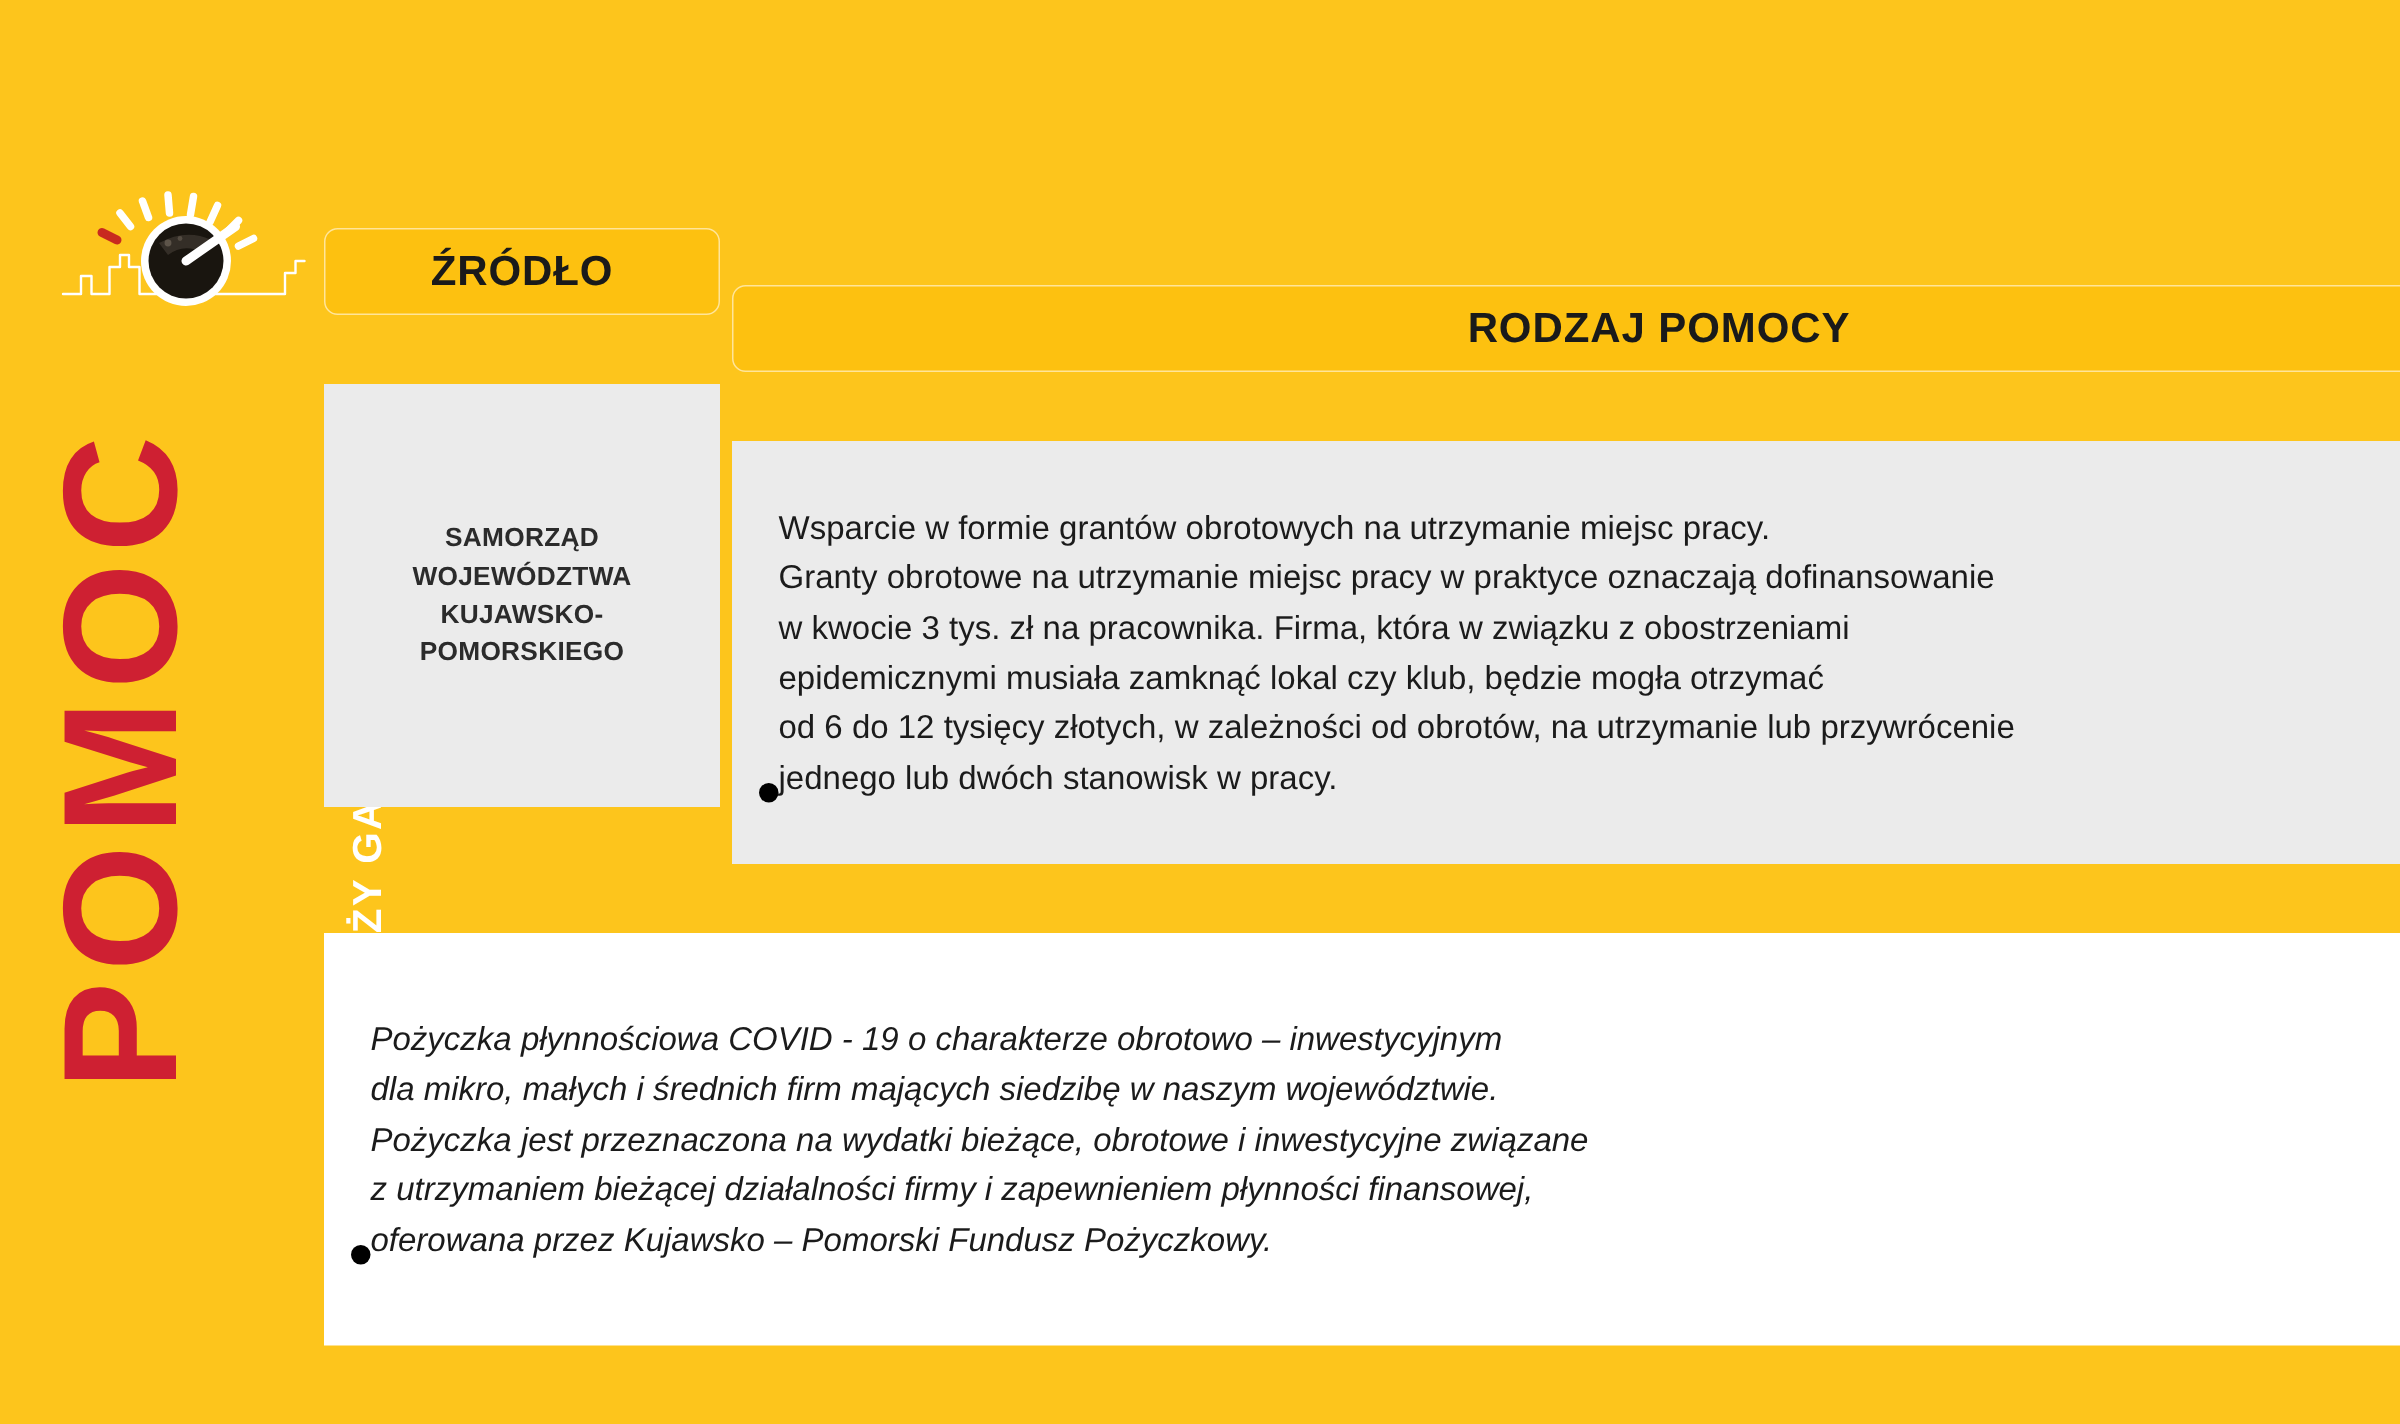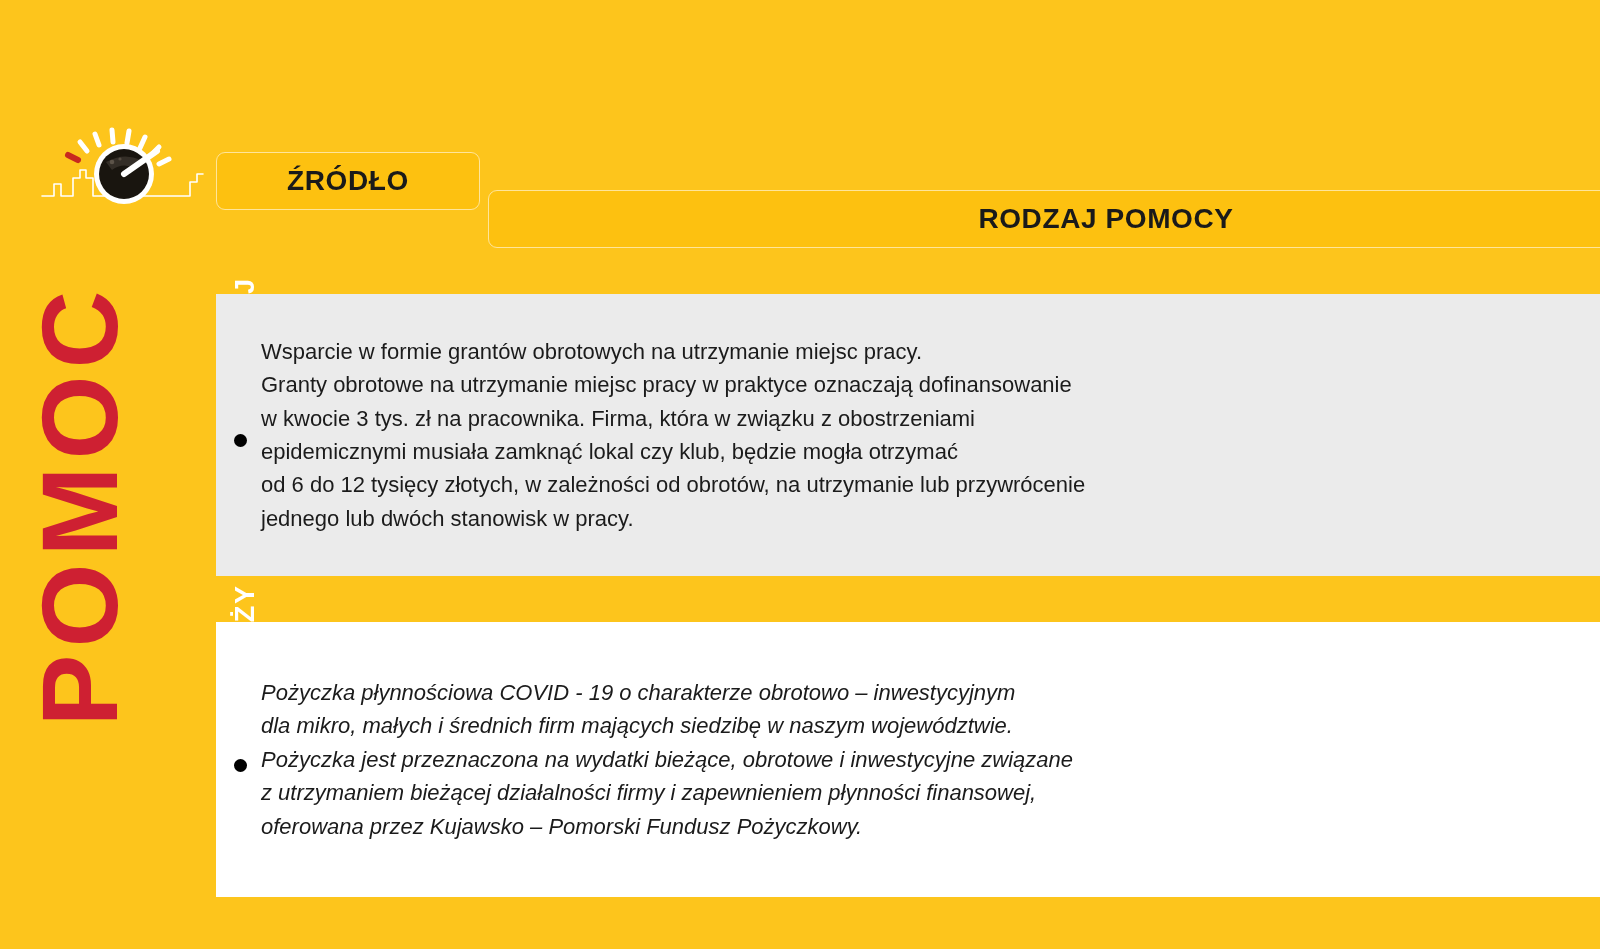"SAMORZĄD WOJEWÓDZTWA" div.body-cell { html: none -> <div> <span>SAMORZĄD WOJEWÓDZTWA KUJAWSKO-POMORSKIEGO</span> </div> }
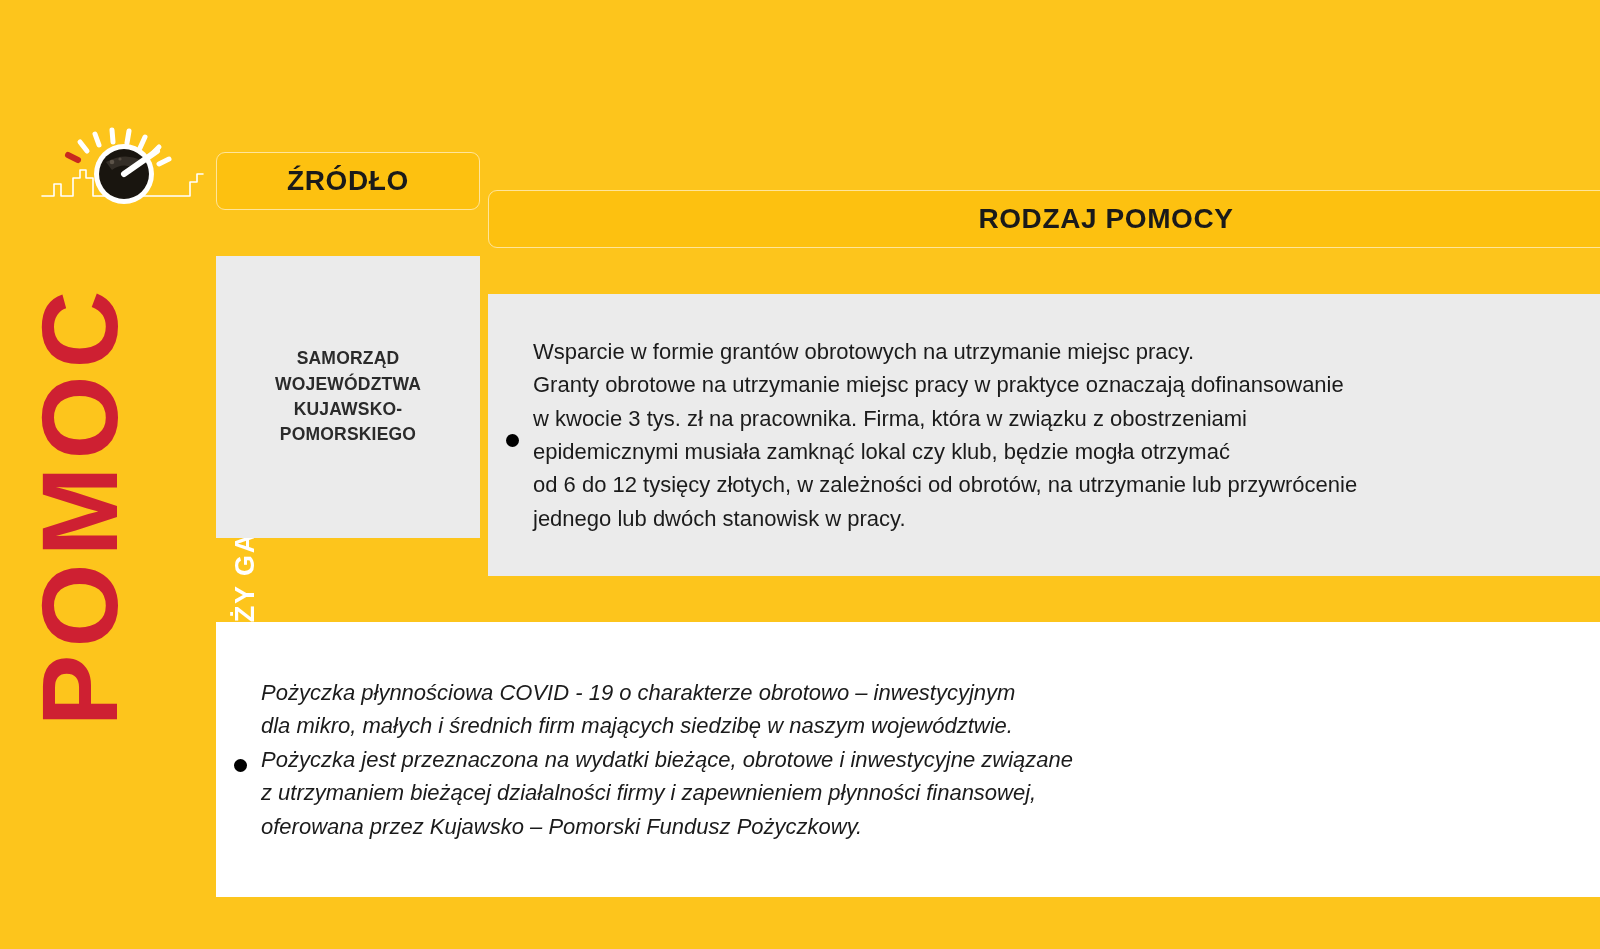"Wsparcie w formie grantów obrotowych" .bullet-item { align-items: center -> flex-end; gap: 14px -> none }
